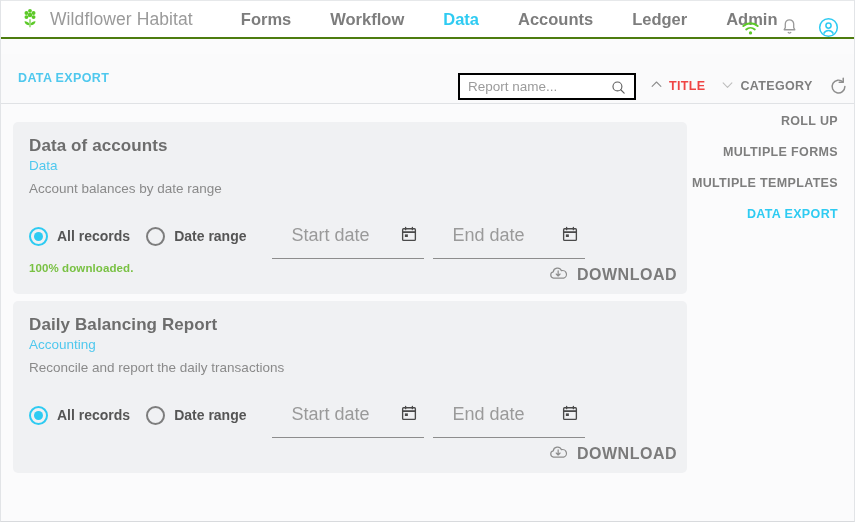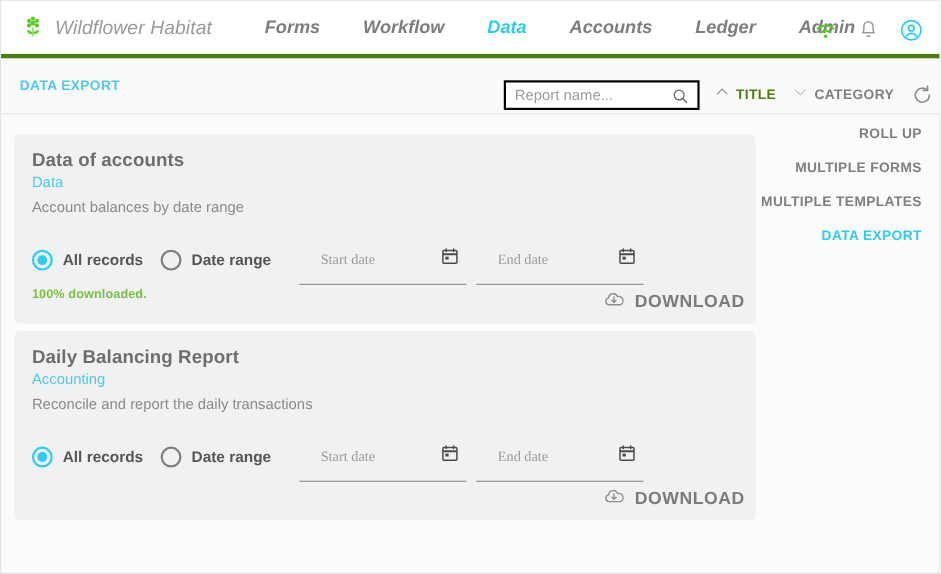"Wildflower Habitat" .topnav { border-bottom: 4px solid #4d7c0f -> 2px solid #4d7c0f; font-style: italic -> none; height: 53px -> 39px }
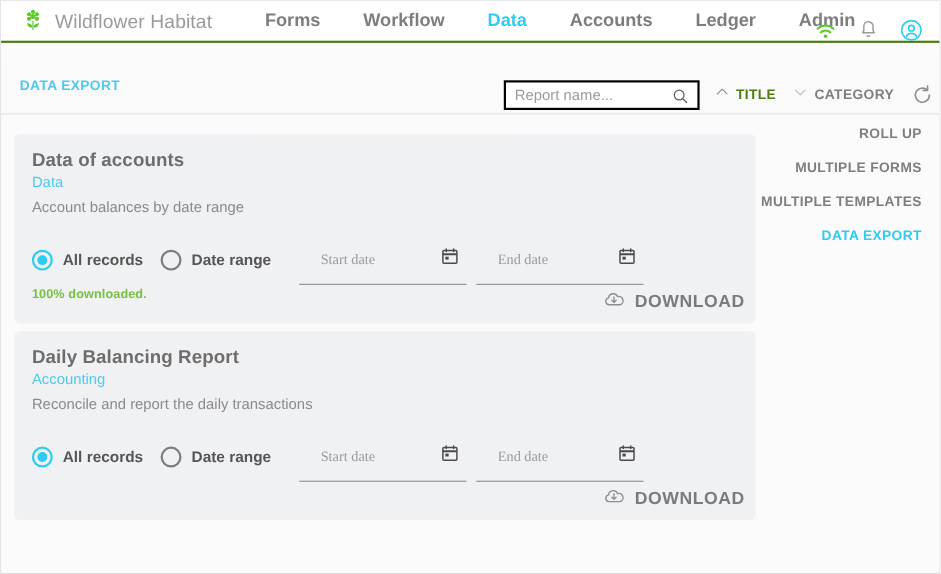"TITLE" .sortitem.active .sortlabel { color: #4d7c0f -> #ef4444 }
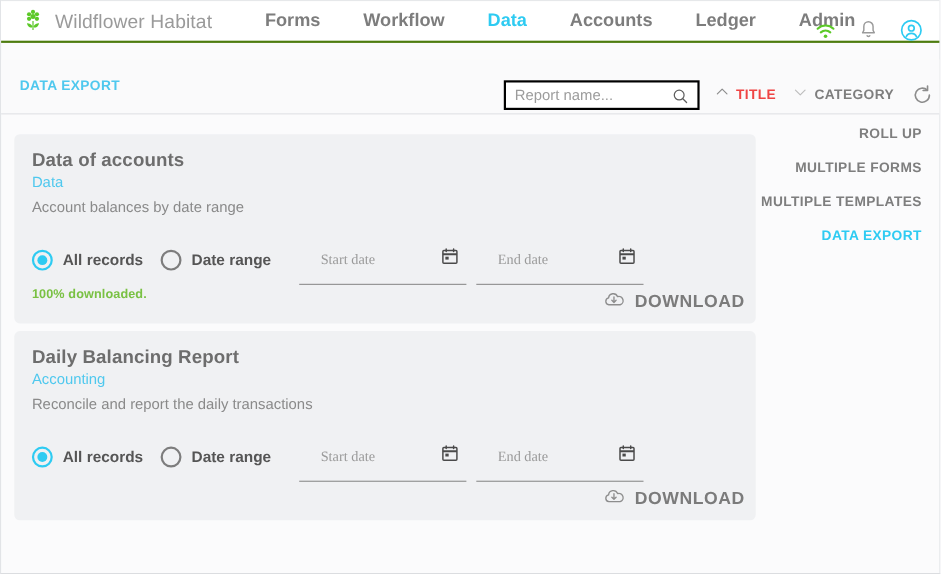"Start date" .datefield .dfinput { font-family: Liberation Serif, serif -> Liberation Sans, sans-serif; font-size: 13px -> 18px }
